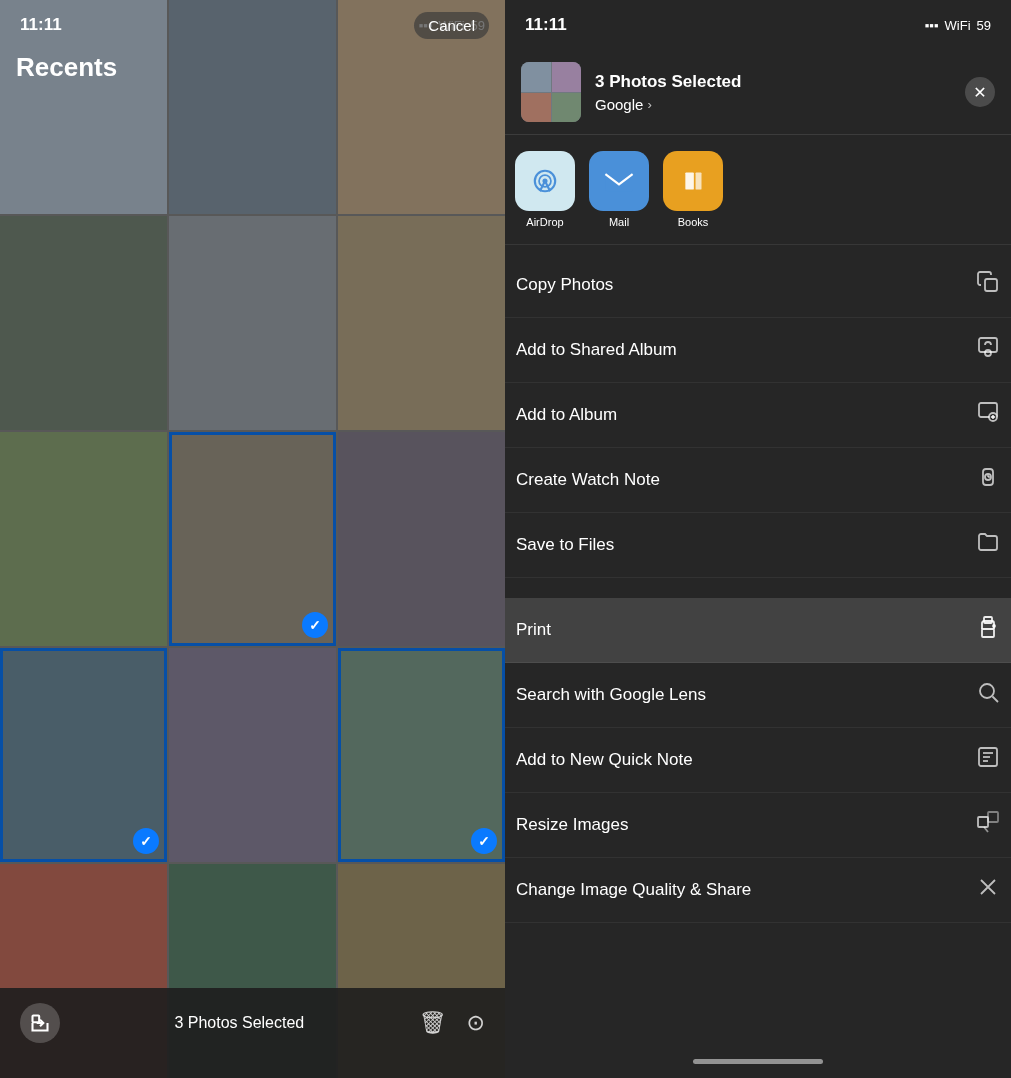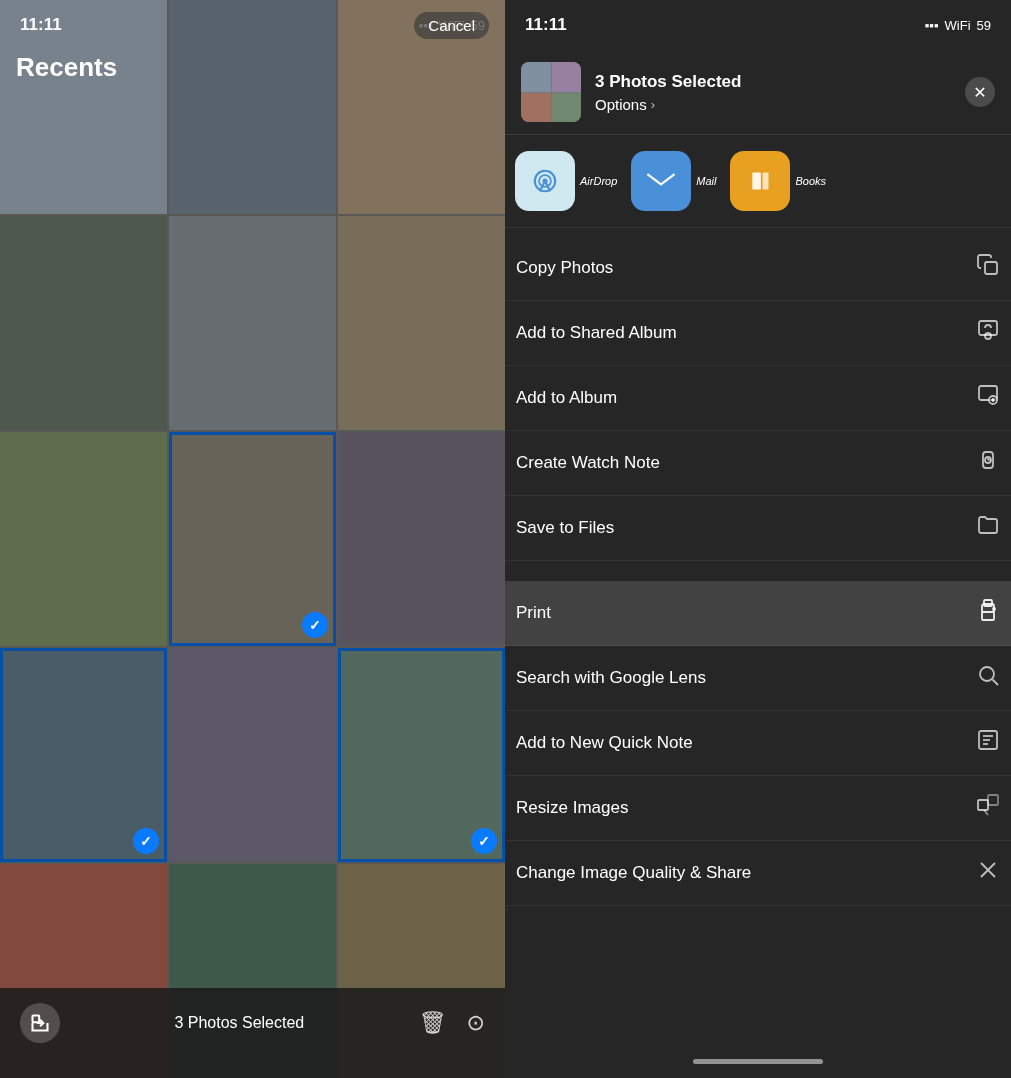"Options" span { text: Options -> Google }
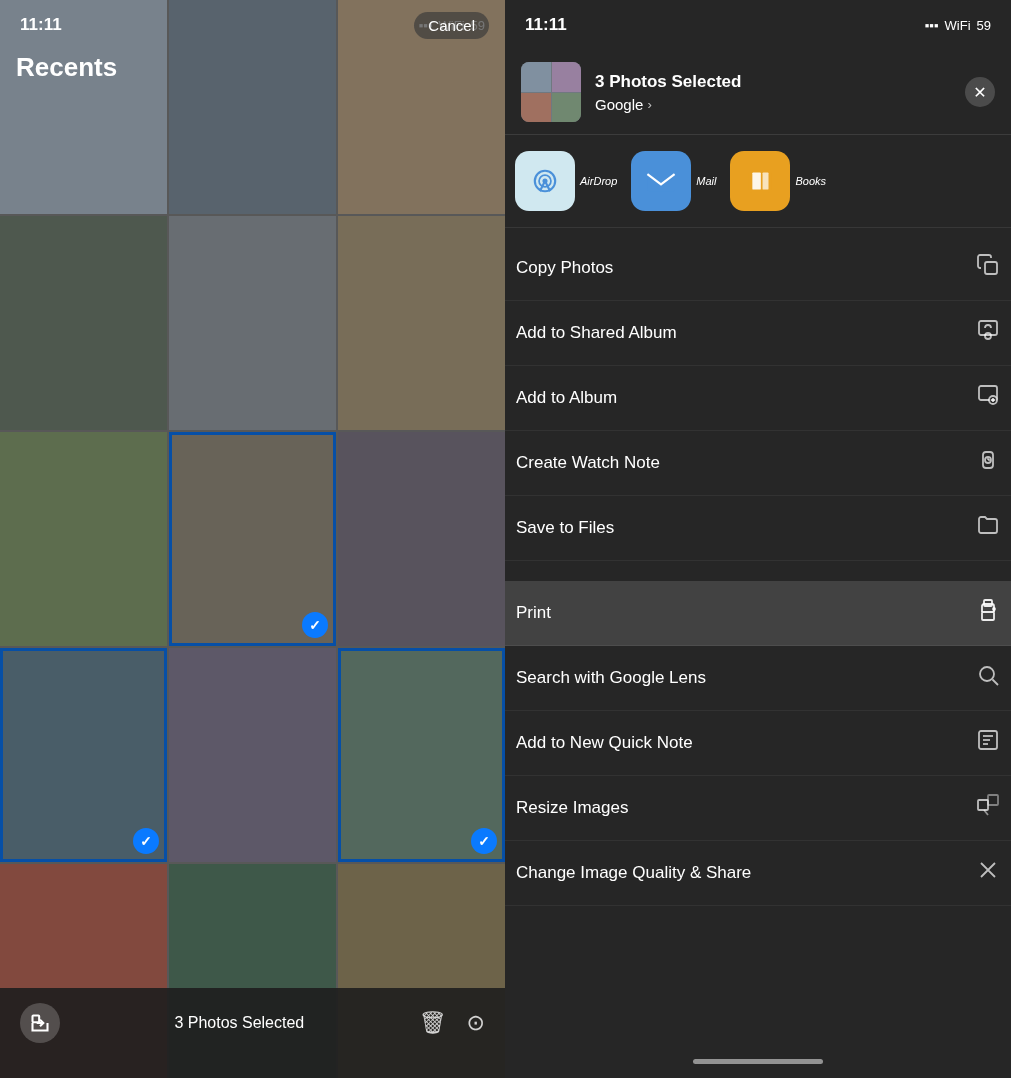"AirDrop" .app-icon-wrap { flex-direction: row -> column; font-style: italic -> none }
